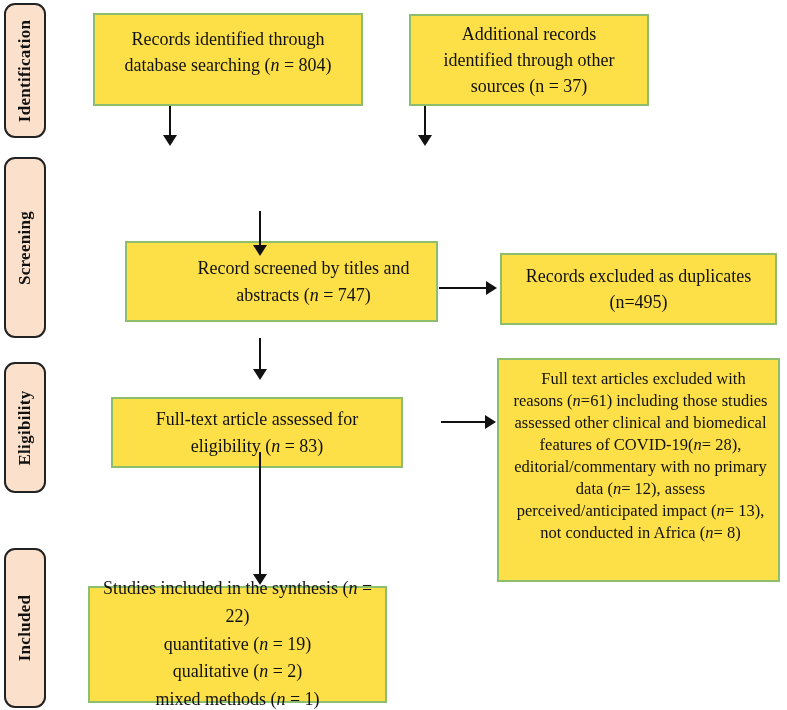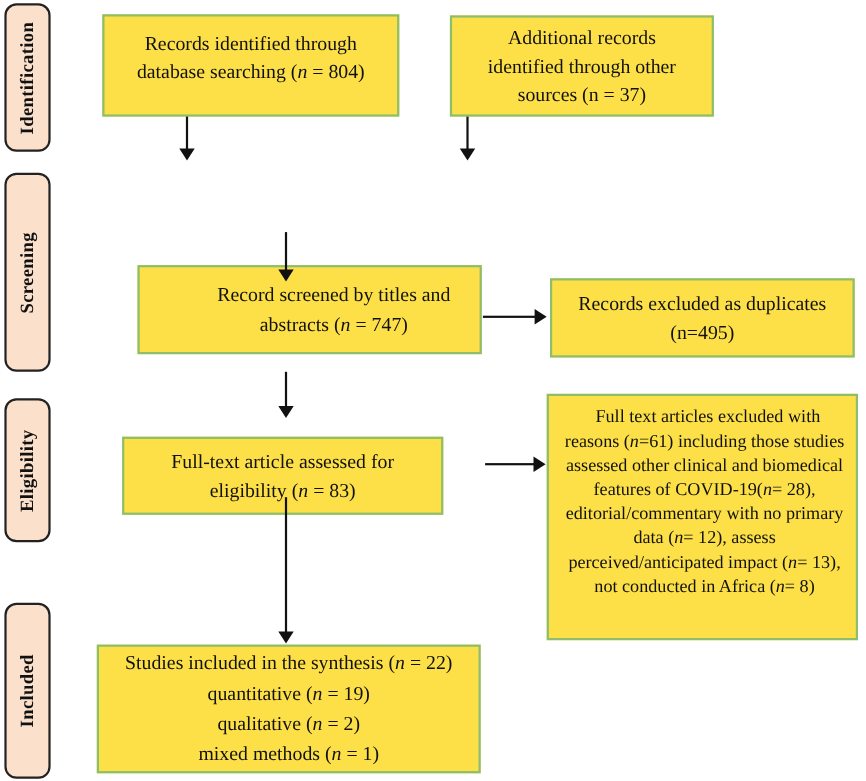"Studies included in the synthesis" #box-included-synthesis { width: 349px -> 299px }
